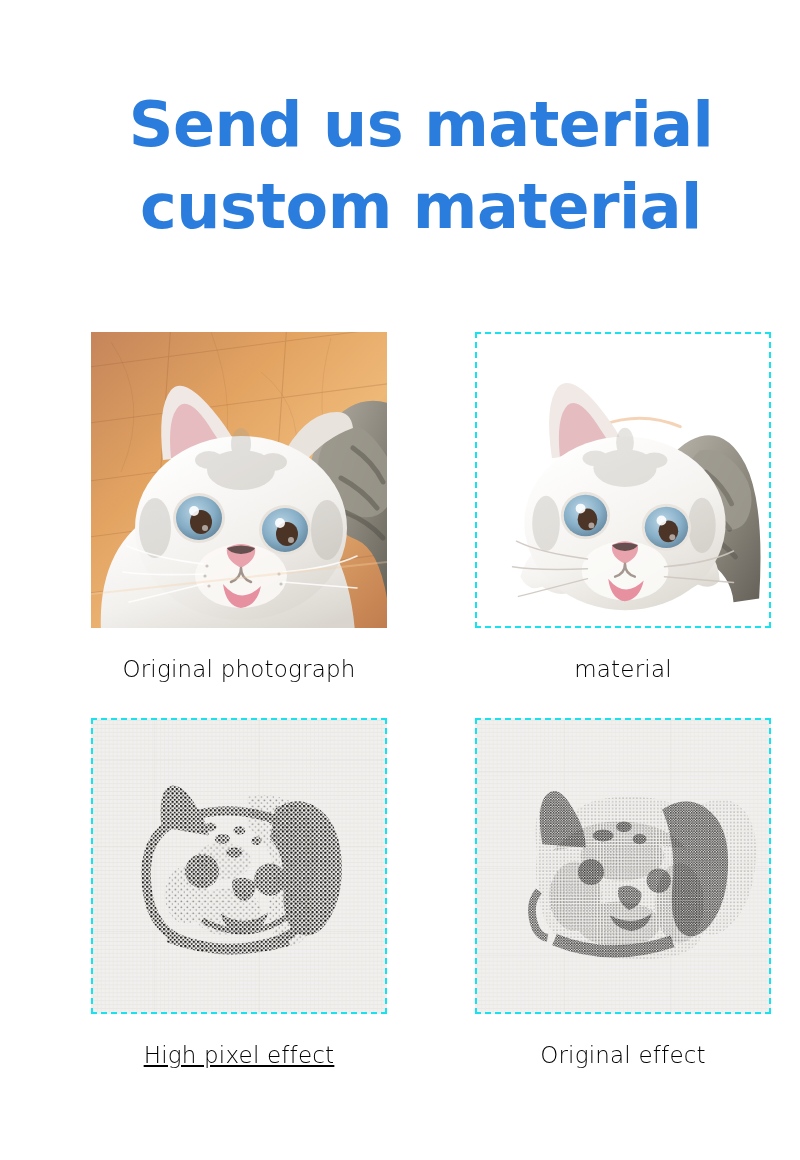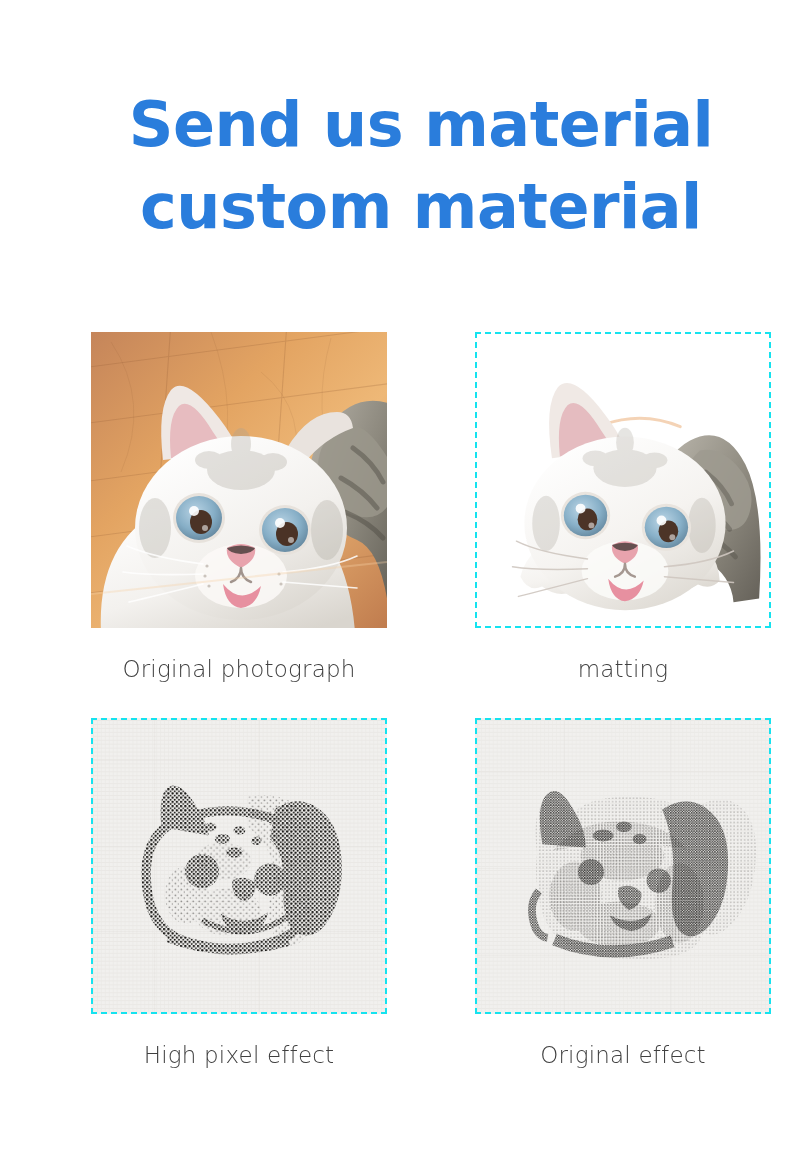"Original photograph" .caption { color: #404040 -> #000000 }
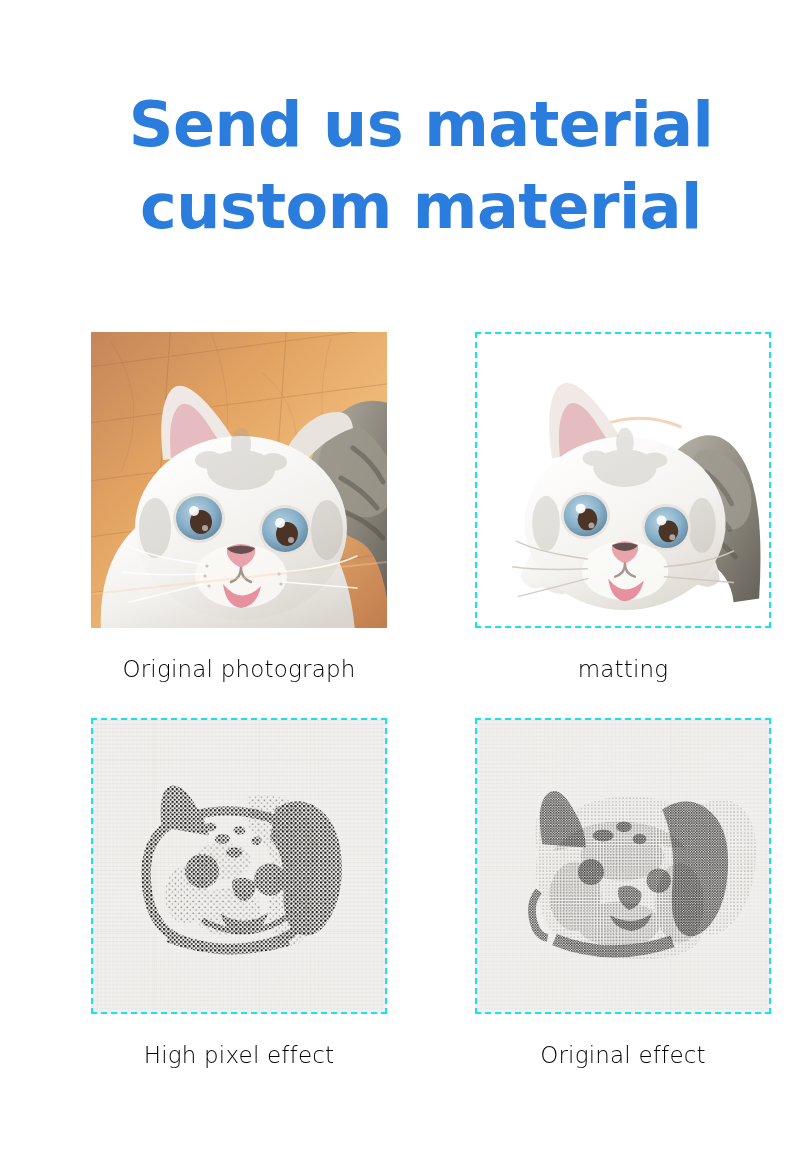"matting" div.caption { text: matting -> material }
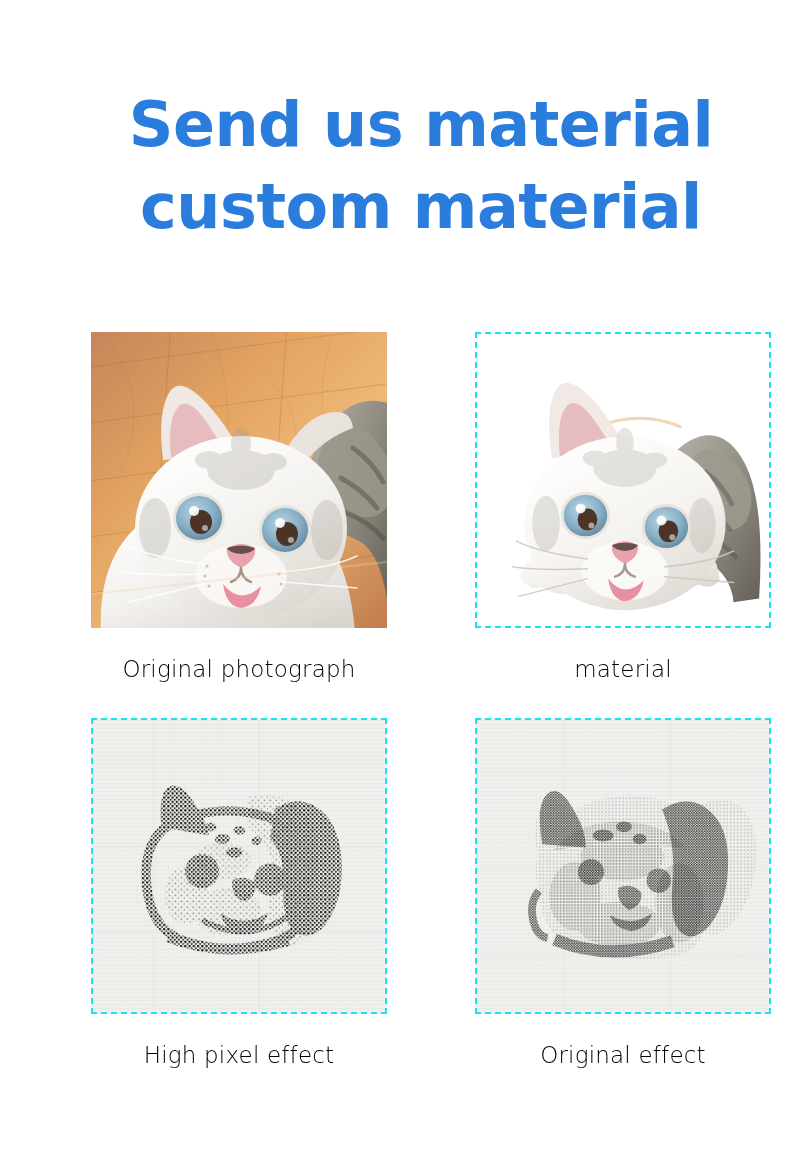"High pixel effect" .cell.c2 { text-decoration: none -> underline }
